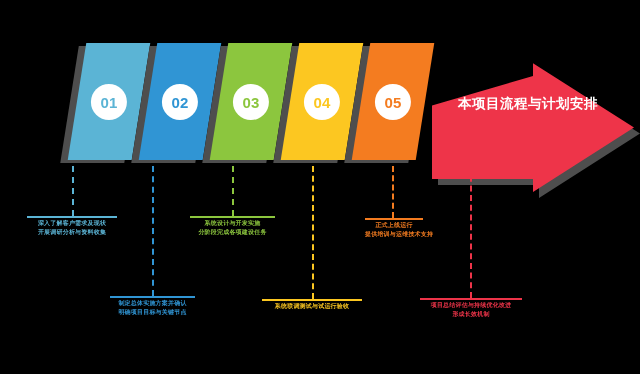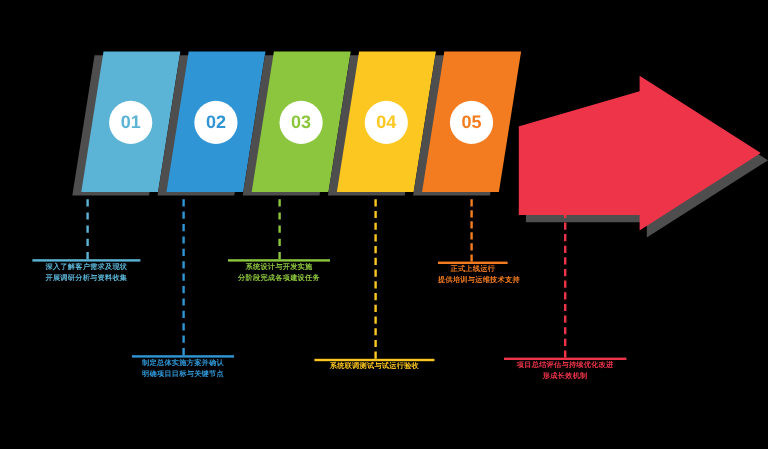"本项目流程与计划安排" div.arrow-label { html: none -> <div>本项目流程与计划安排</div> }
